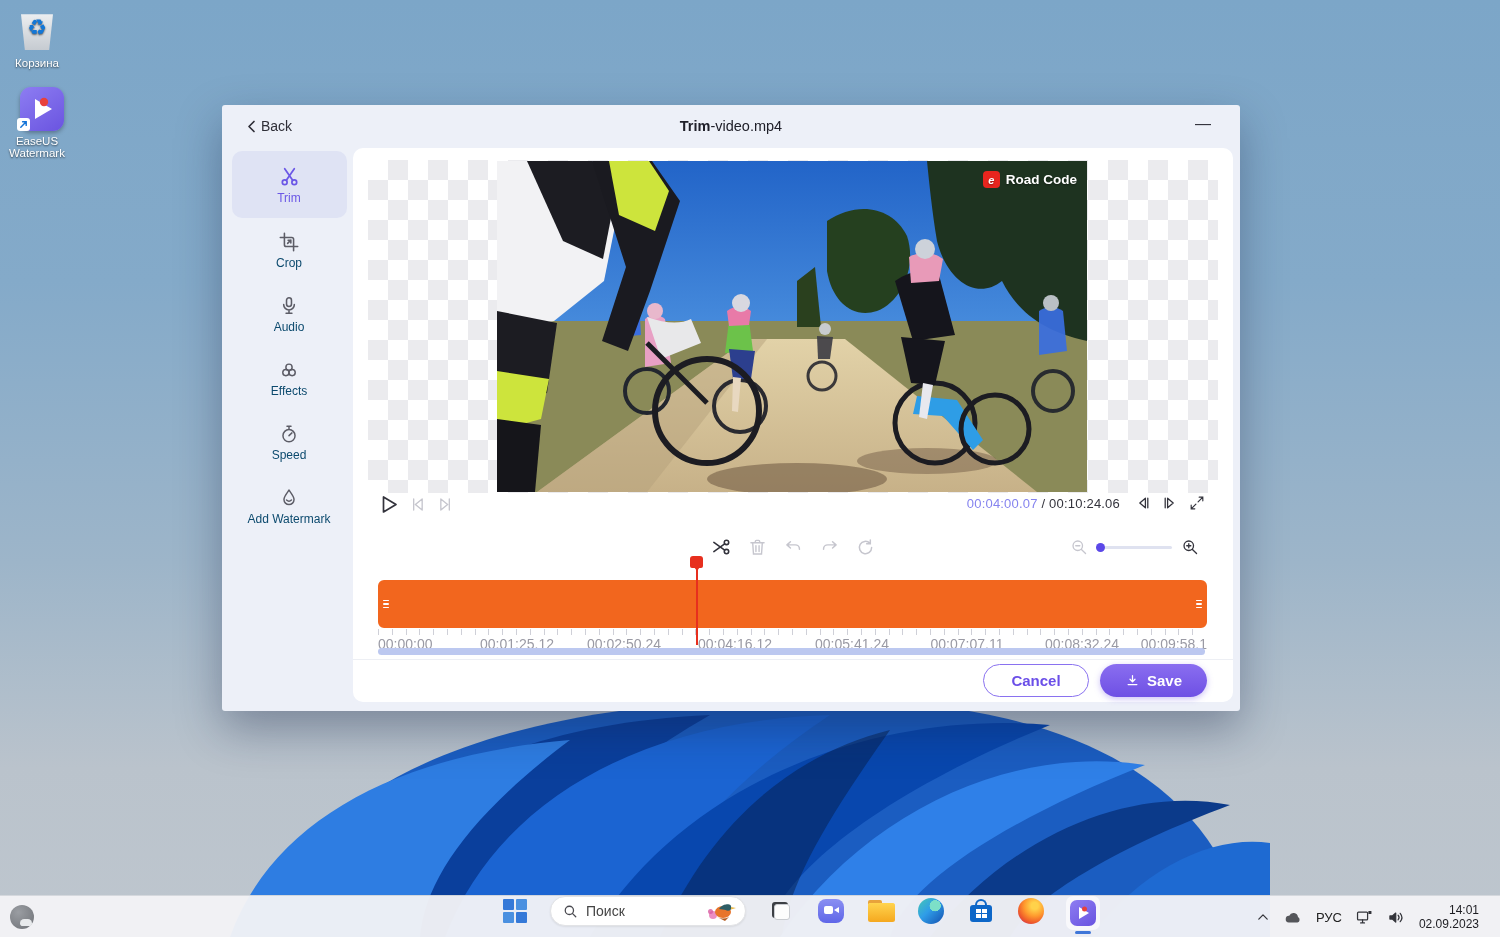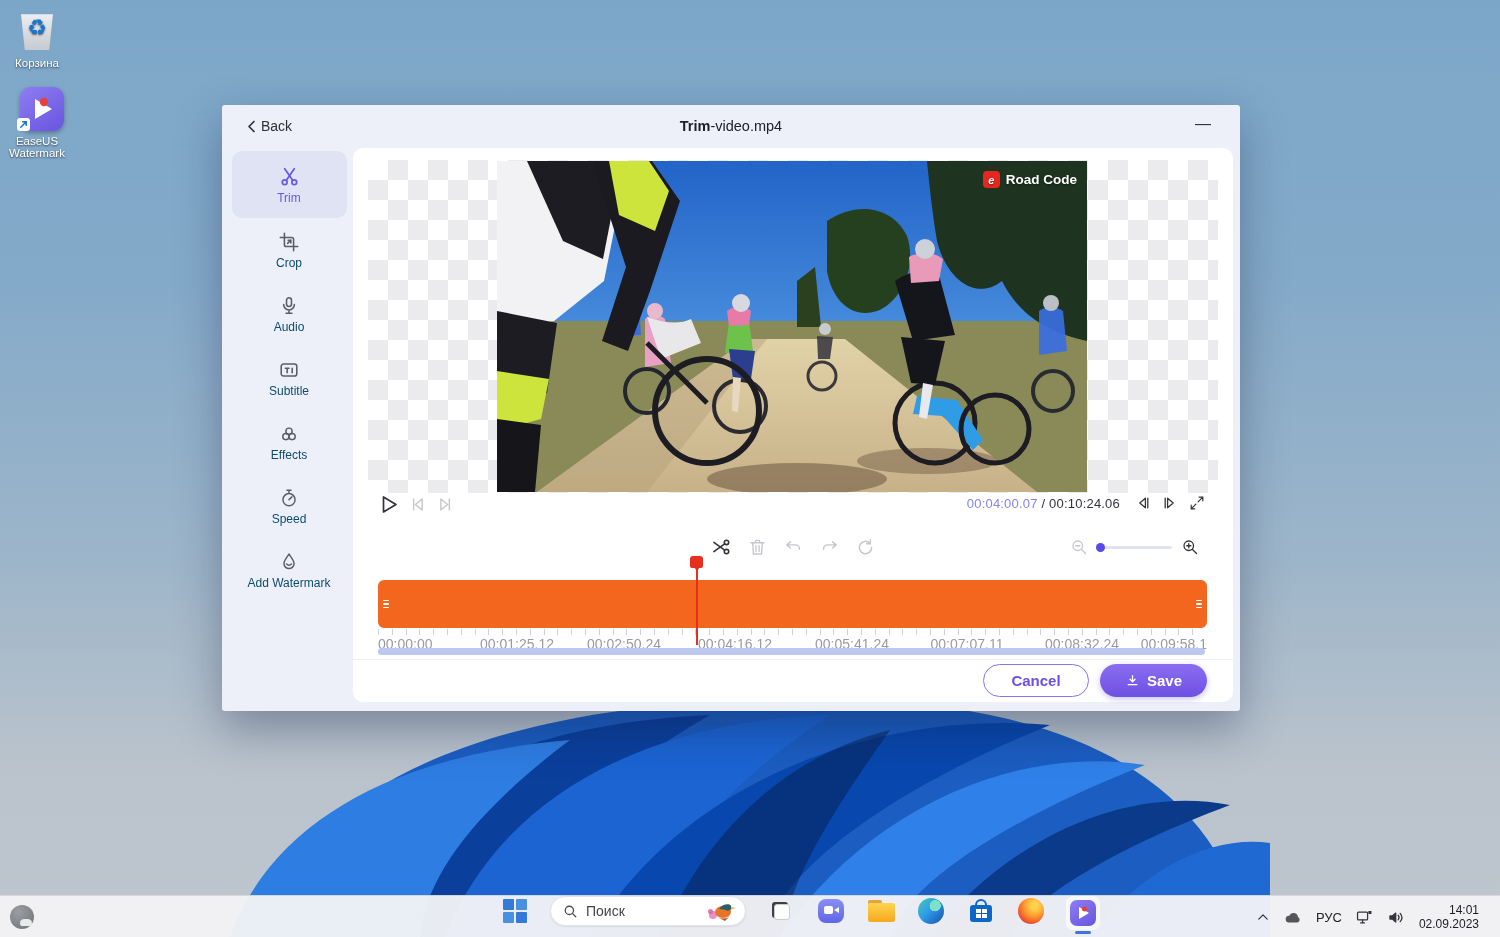"Subtitle" div.side-item { html: <div> <svg> <rect></rect> <path></path> </svg> <span>Subtitle</span> </div> -> none }
